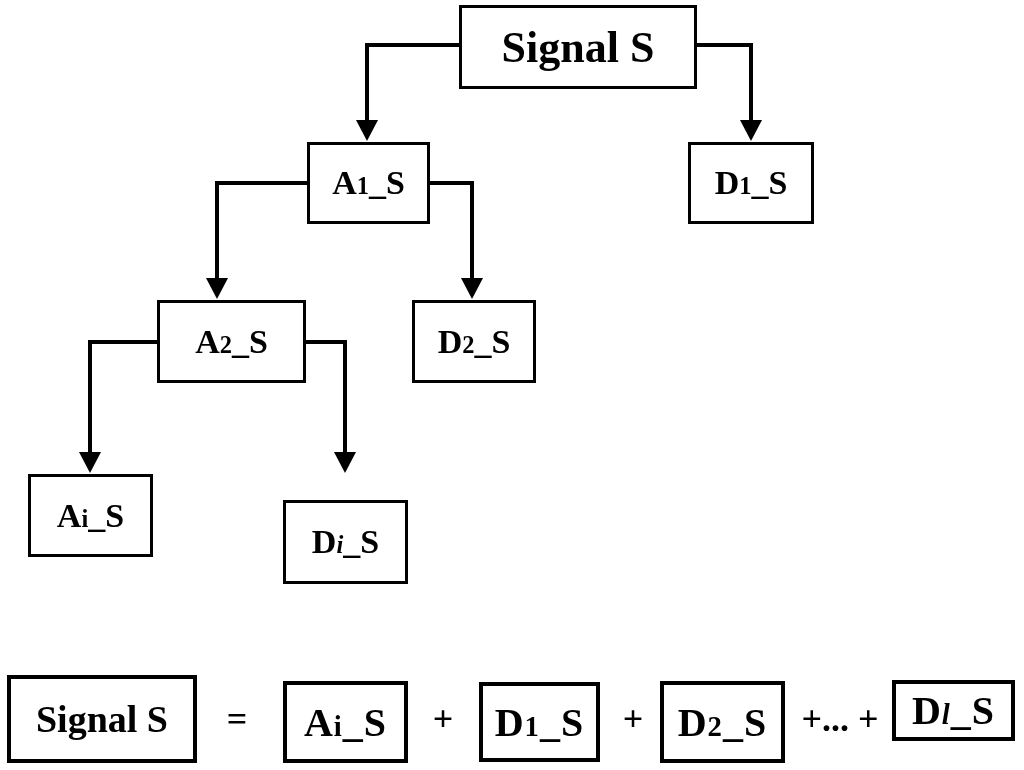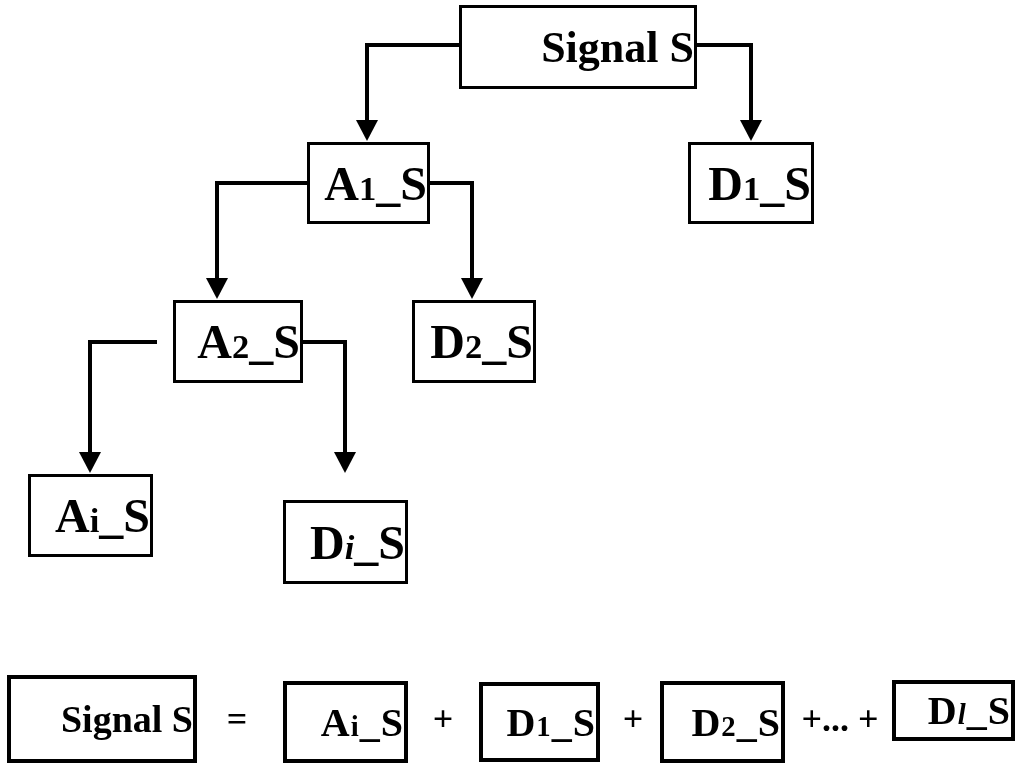"Signal S" .node { justify-content: flex-end -> center }
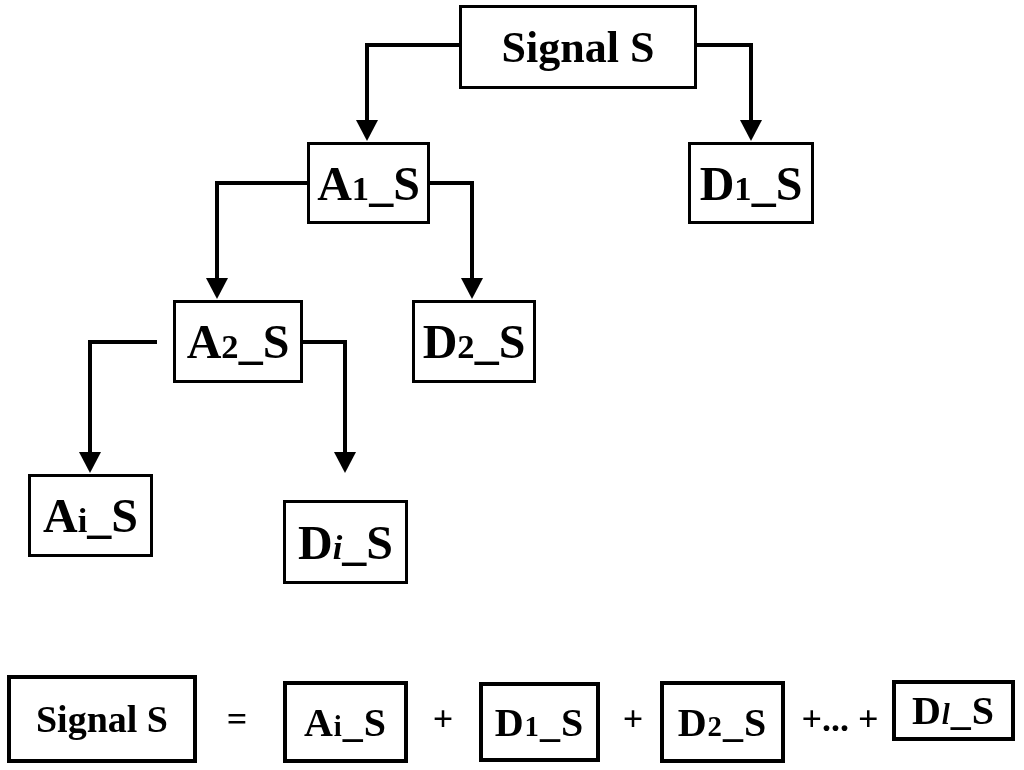"A1_S" .tree-node { font-size: 48px -> 34px }
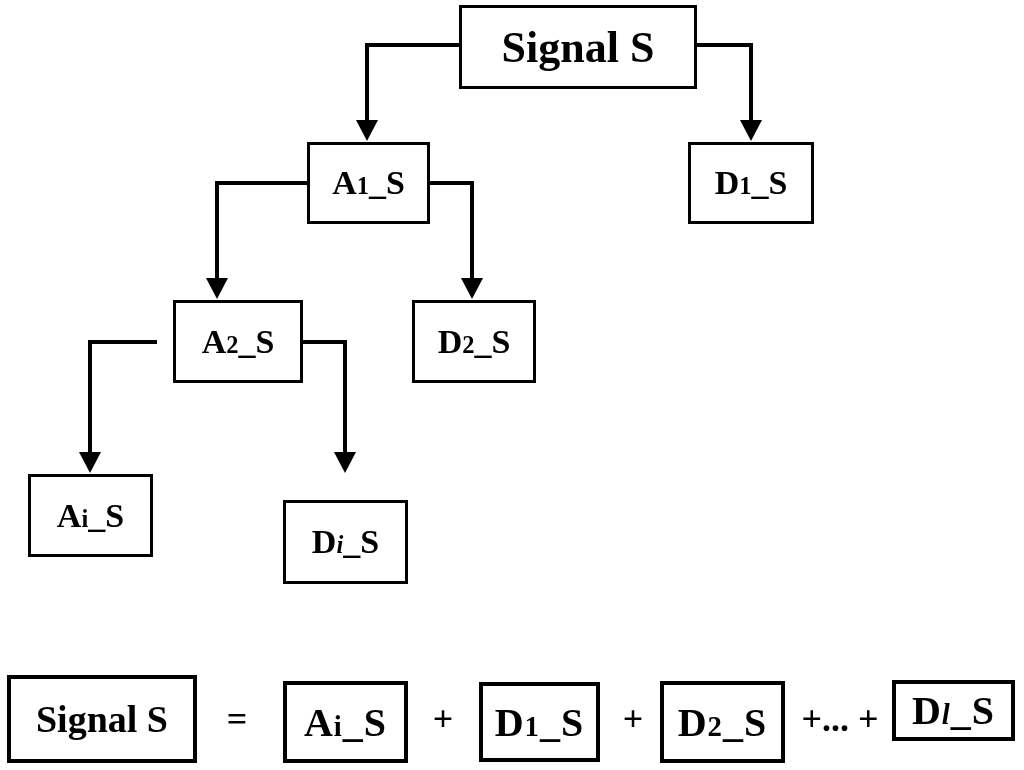"A2_S" .pos-a2 { margin-left: 16px -> none; width: 130px -> 149px }
